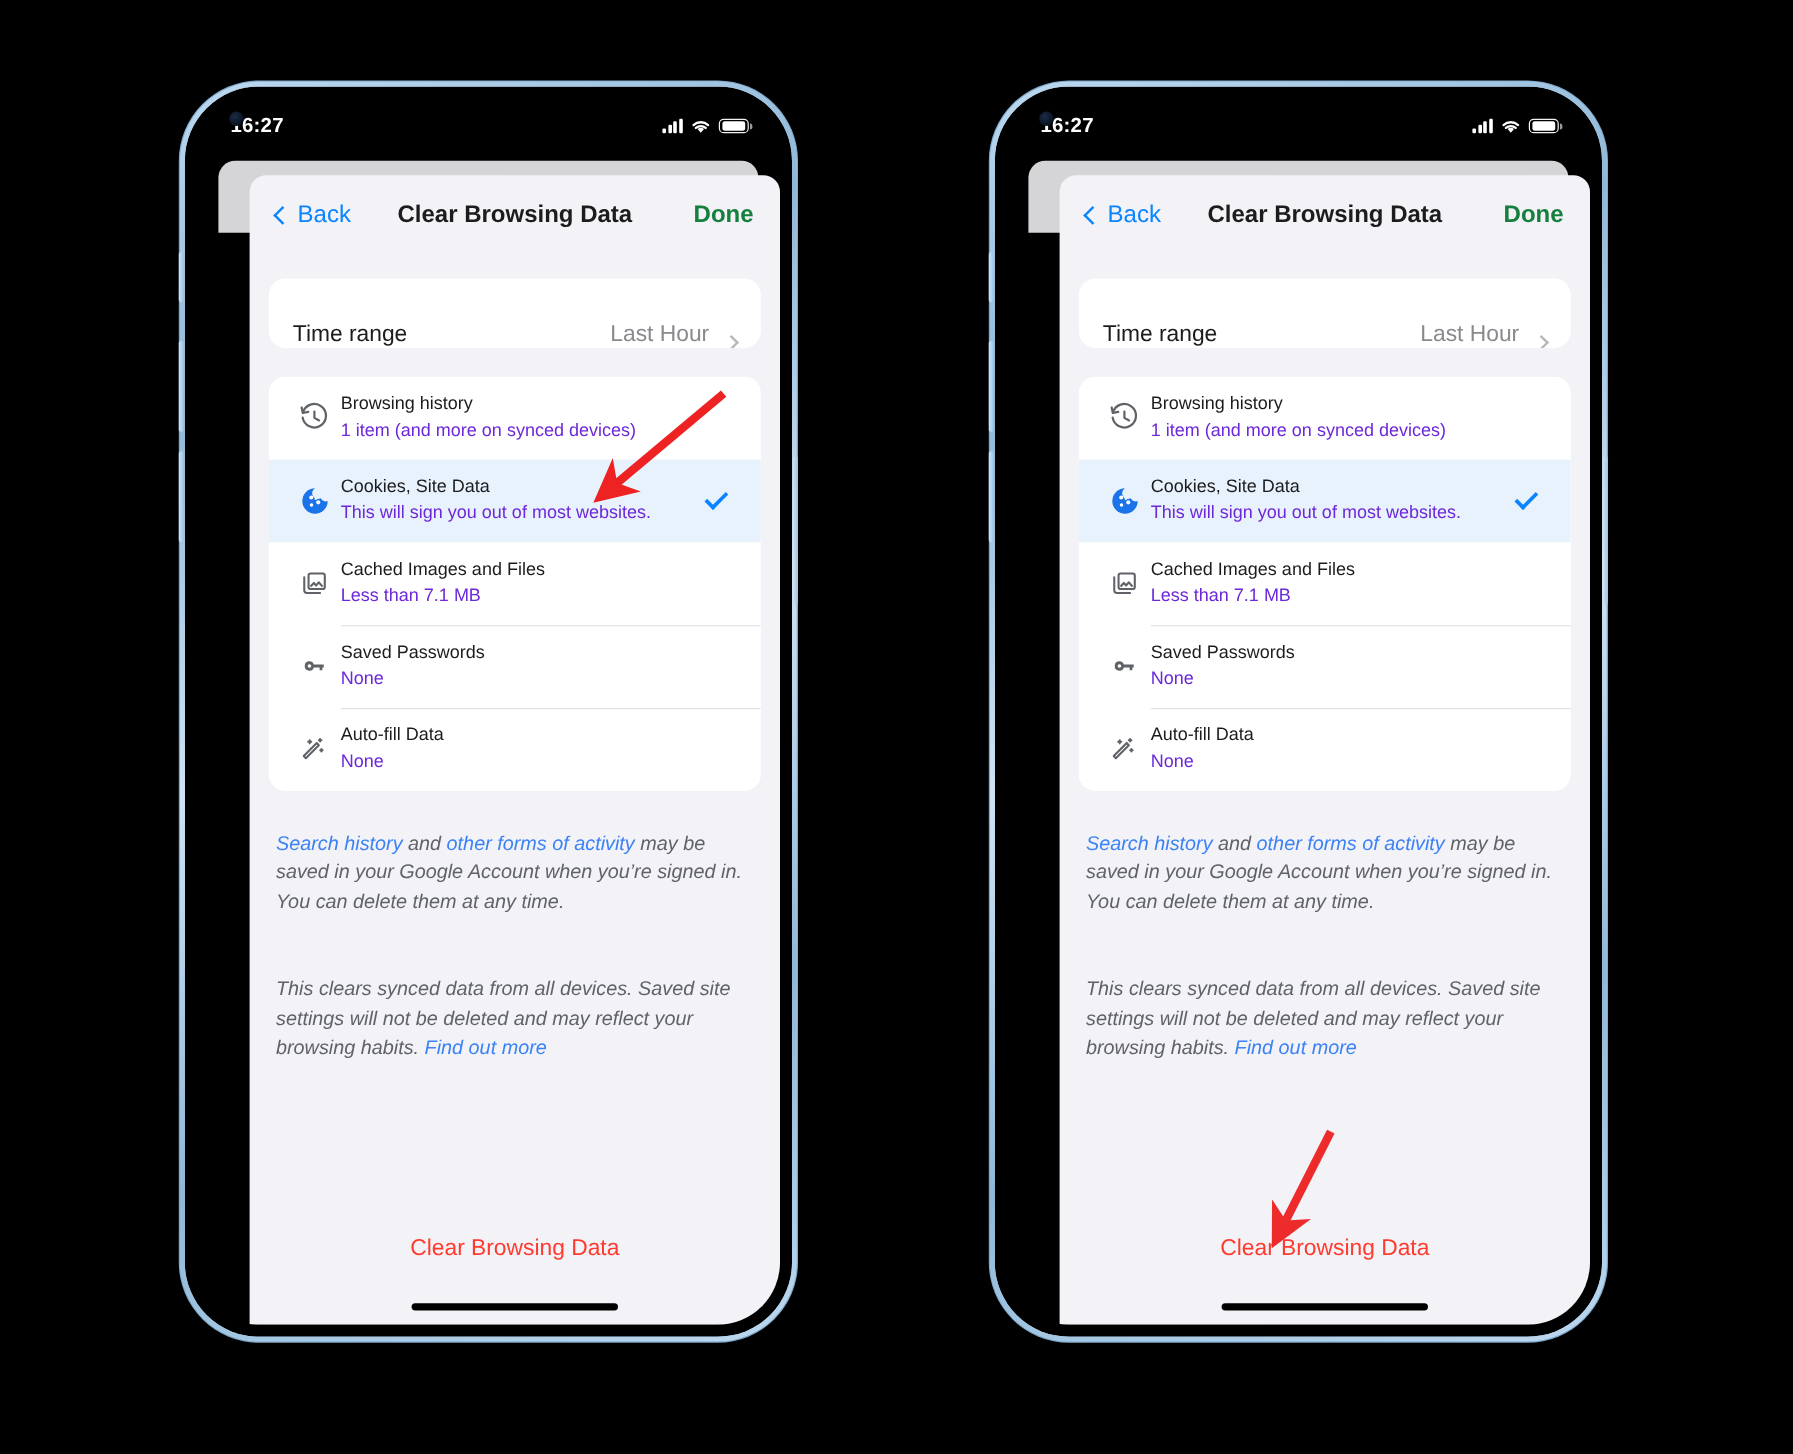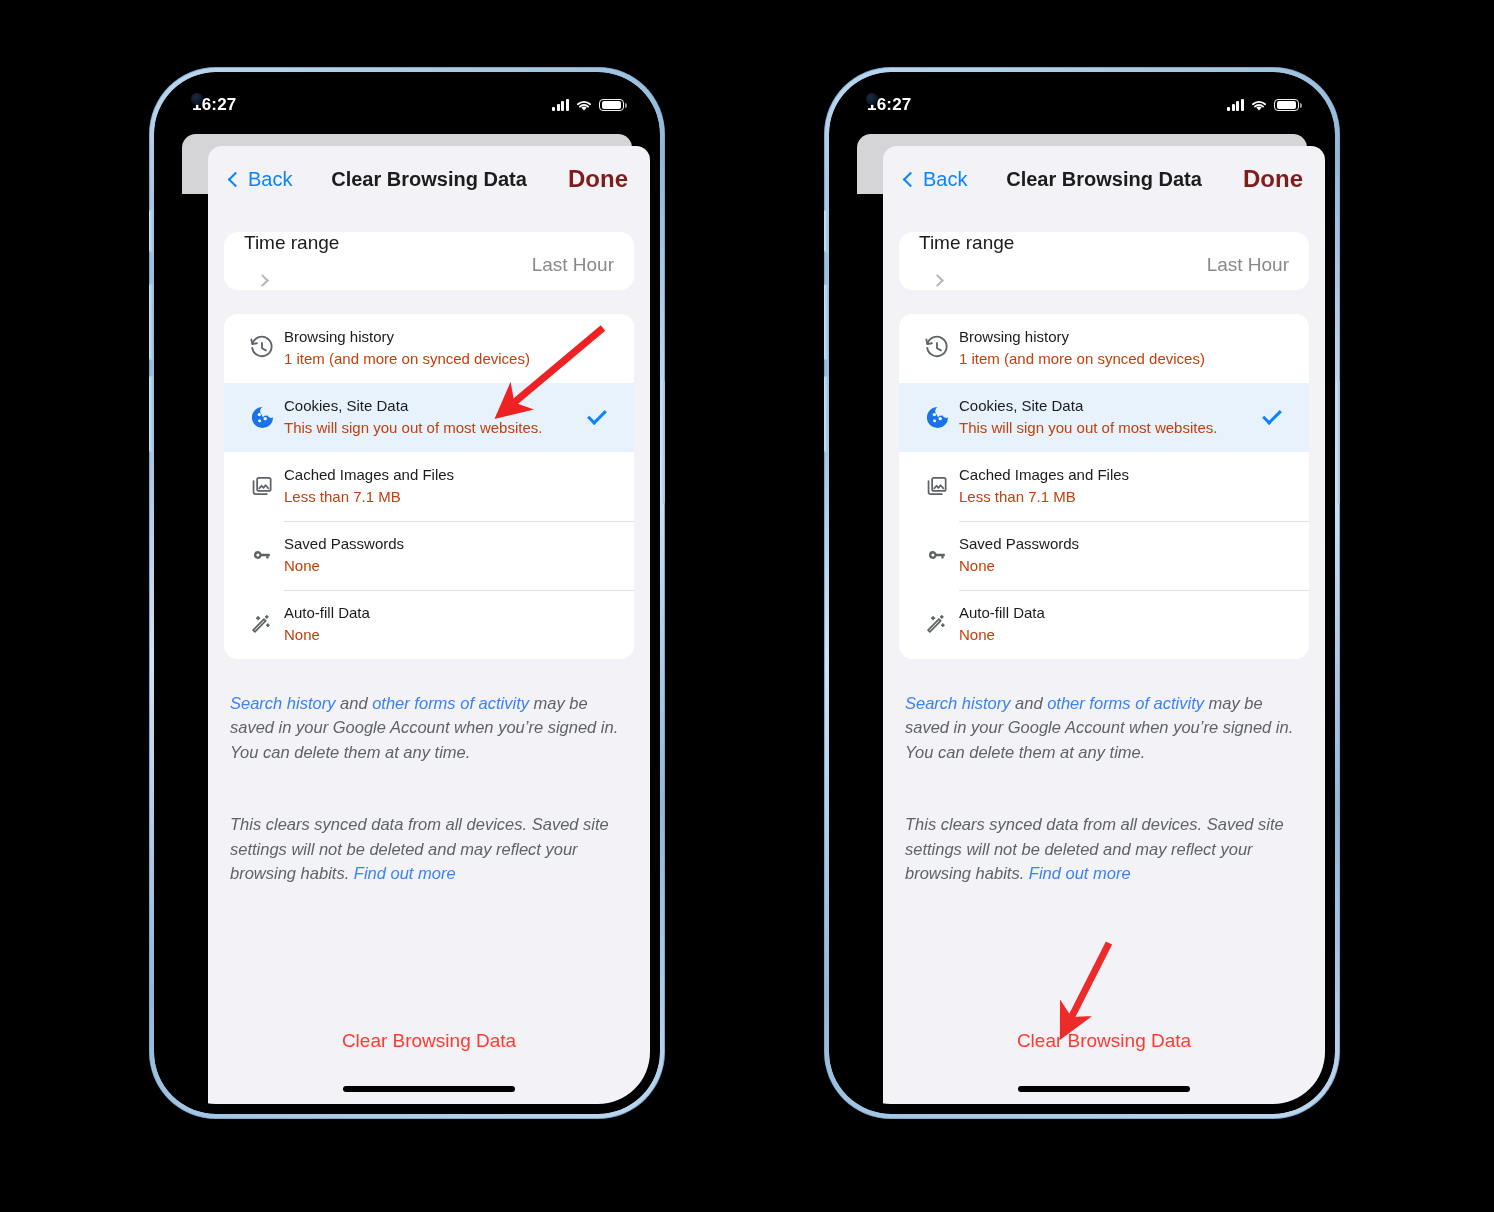"Done" .nav-done { color: #7f1d1d -> #15803d; font-size: 24px -> 20px }
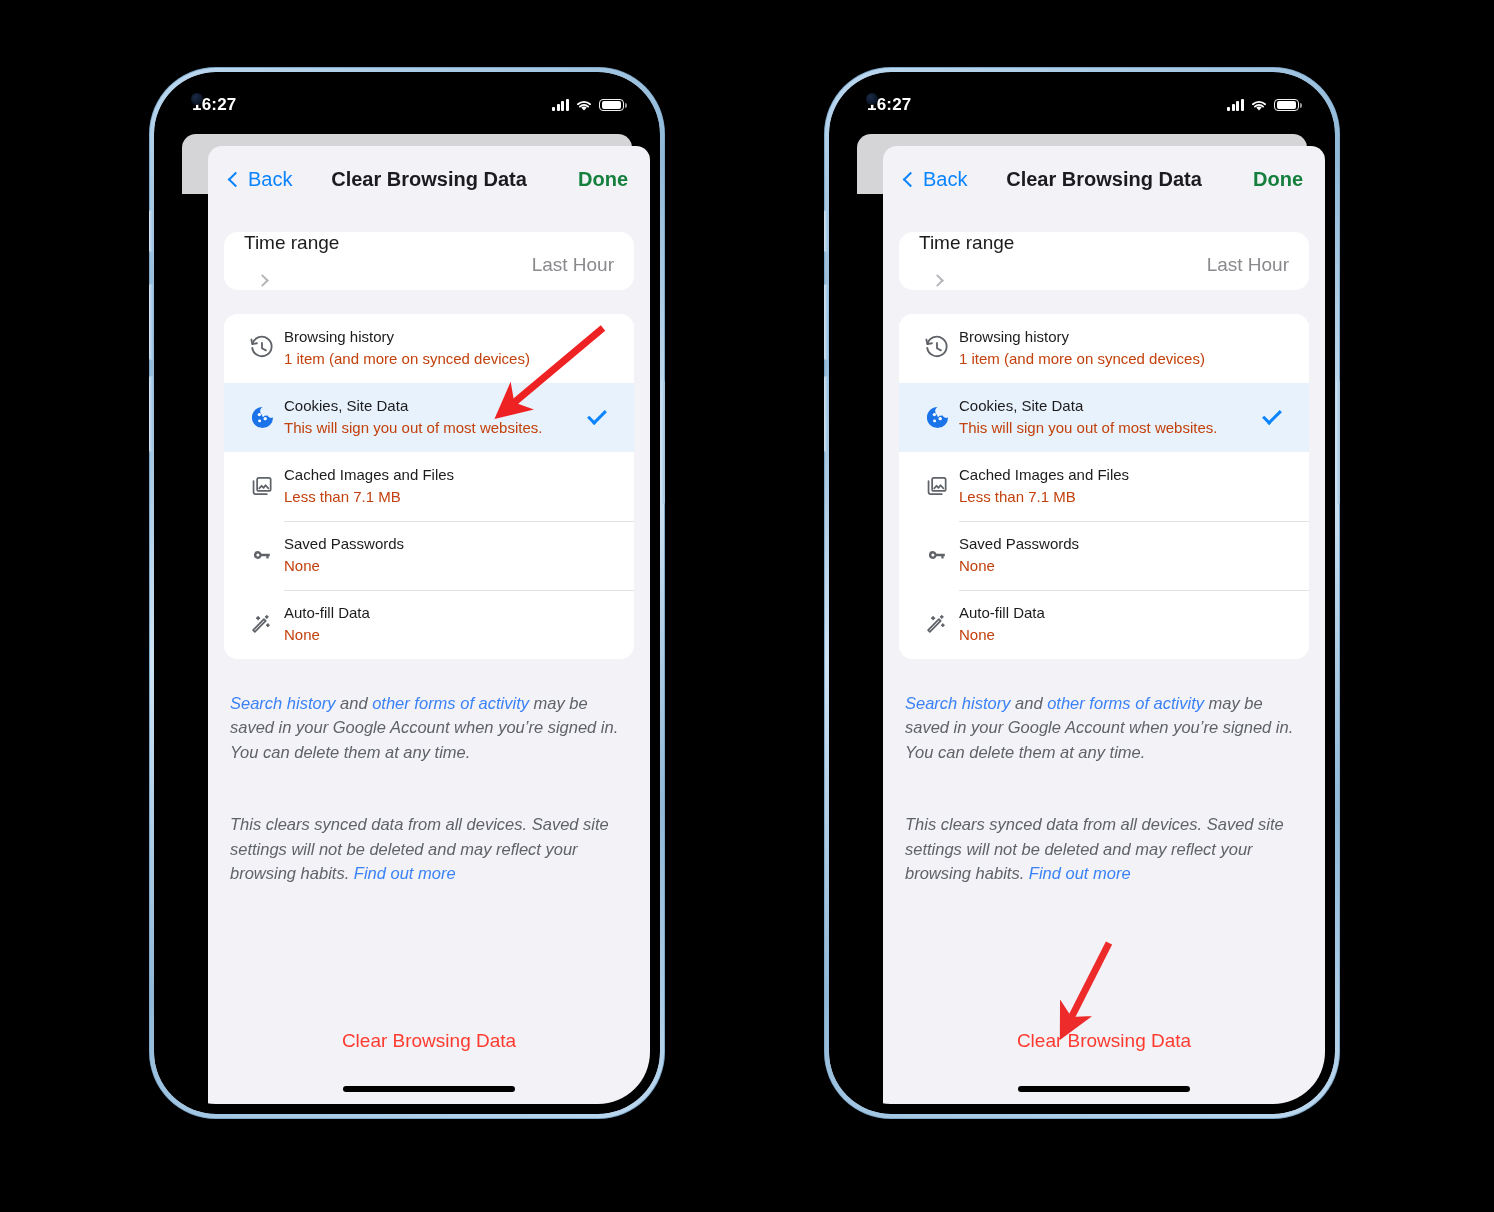"Time range" .row-time { align-items: flex-start -> flex-end; flex-direction: column -> none }
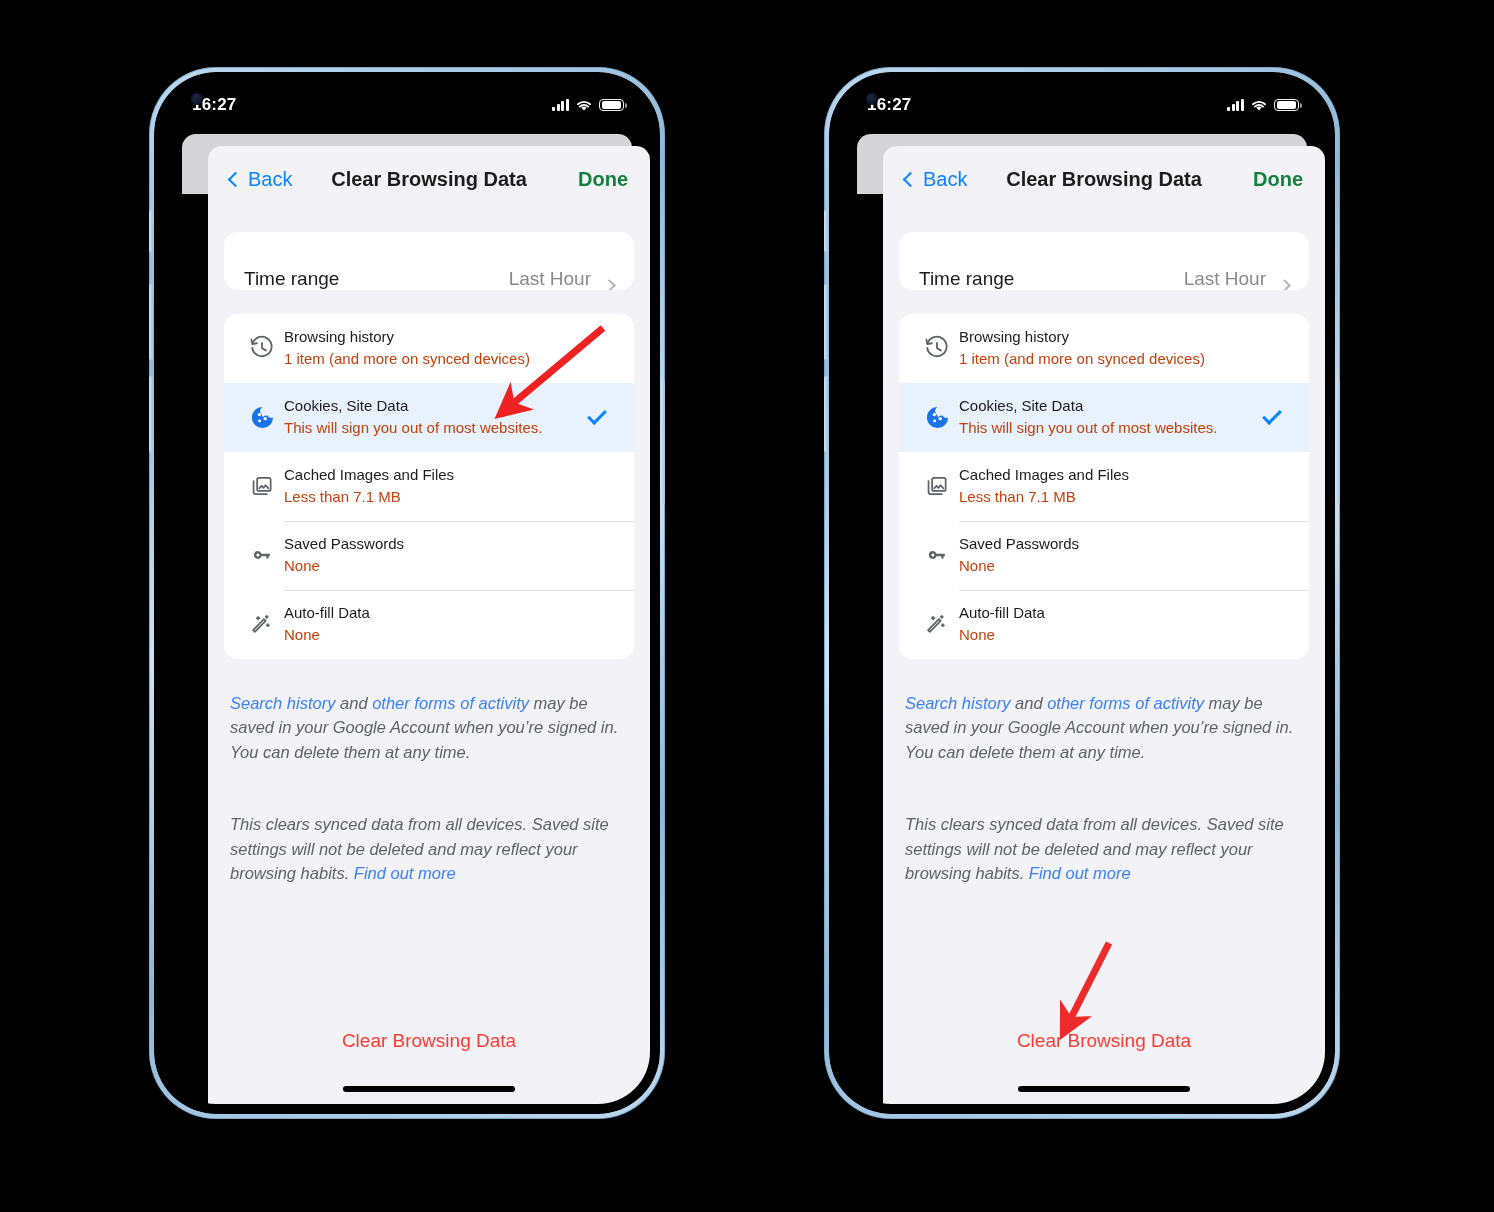"1 item (and more on" .opt-sub { color: #c2410c -> #6d28d9 }
